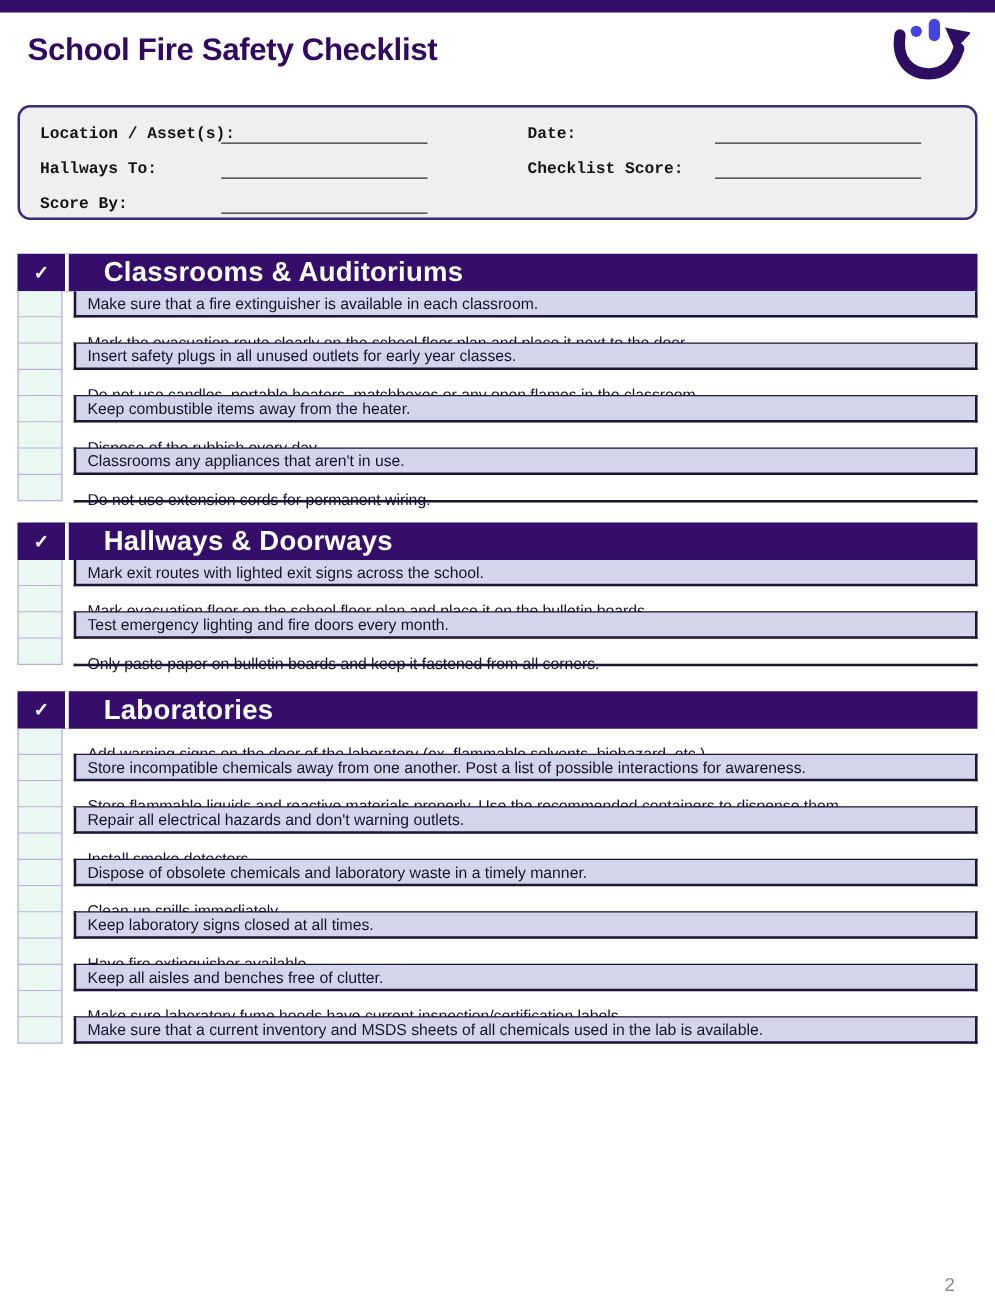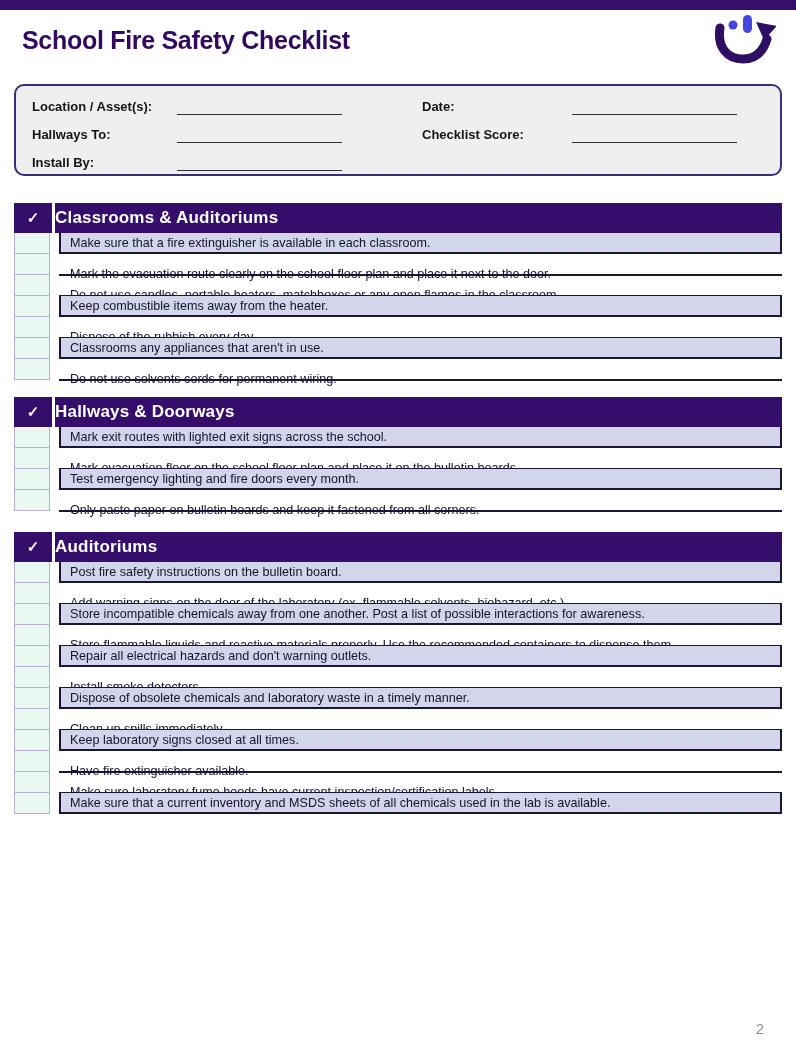"Location / Asset(s):" .form-box { font-family: none -> Liberation Mono, monospace }
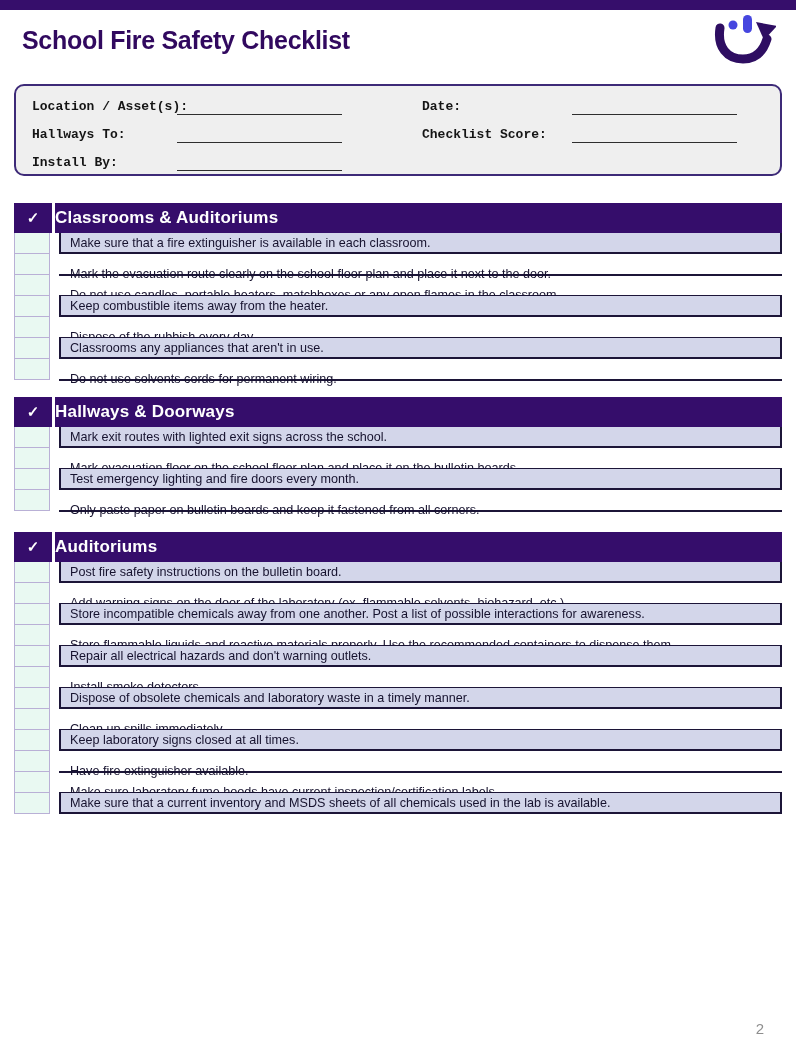"Install By:" div.f-label { text: Install -> Score }
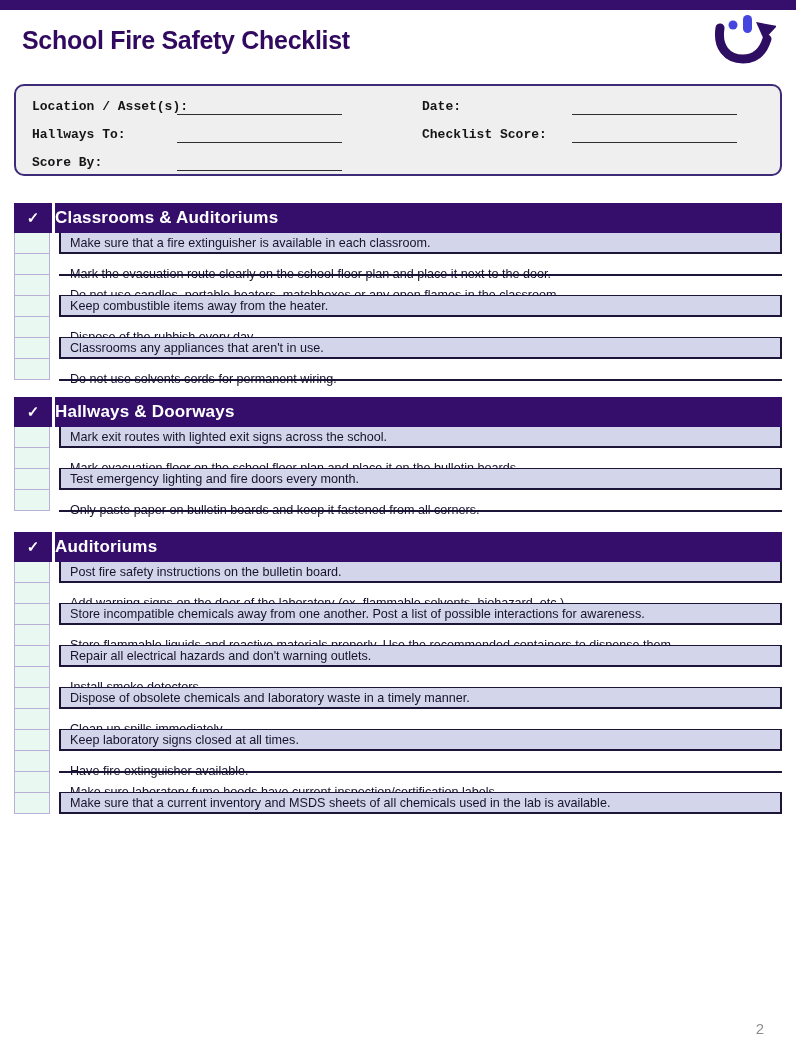"Classrooms & Auditoriums" .hdr-title { font-size: 17px -> 22px; padding-left: 0 -> 28px }
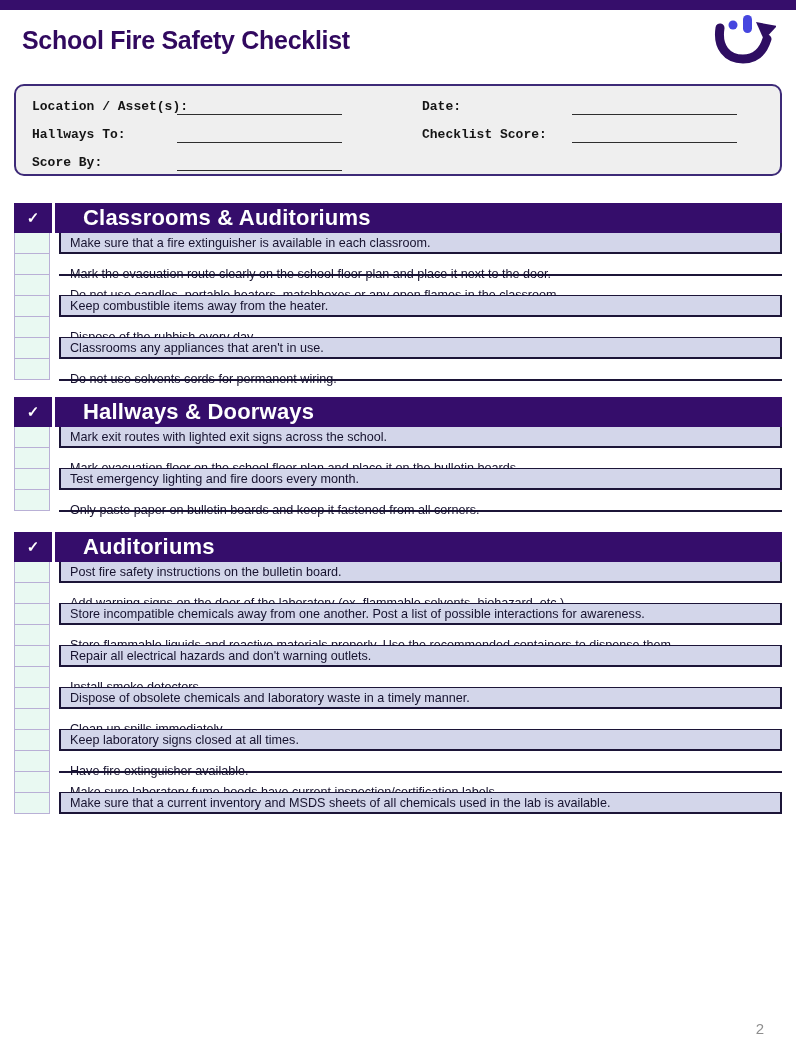"Insert safety plugs in all" div.row { html: none -> <div> <div></div> <div></div> <div>Insert safety plugs in all unused outlets for early year classes.</div> </div> }
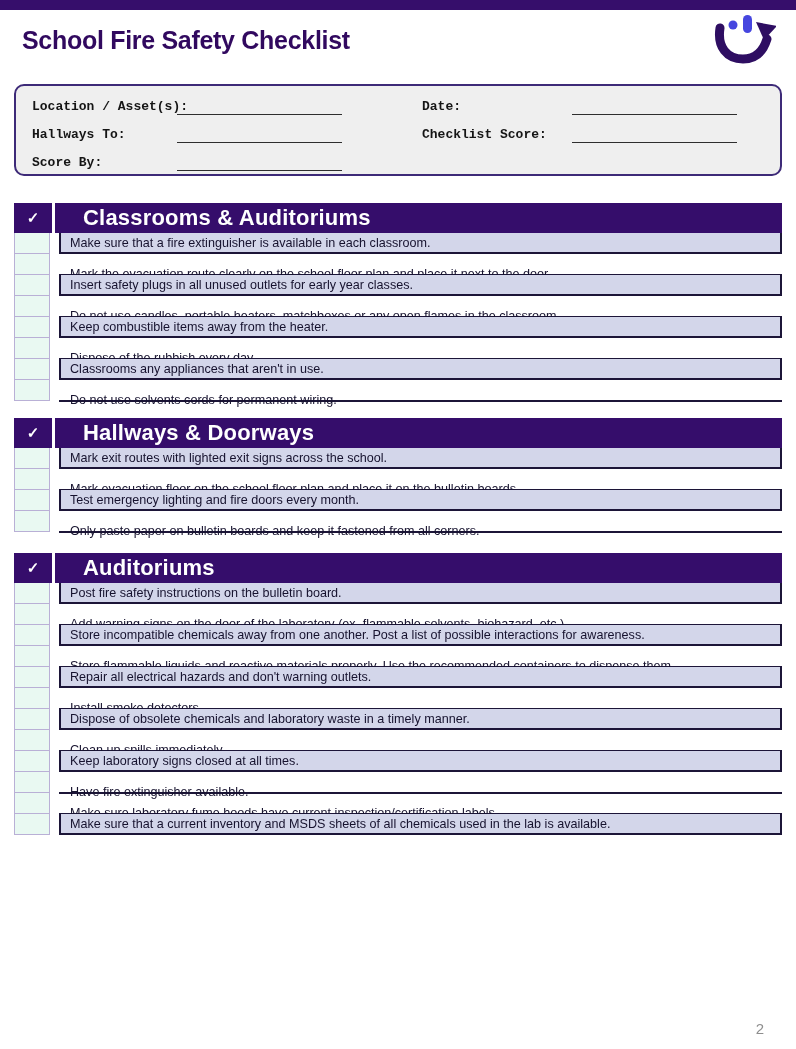"Do not use solvents cords" div.content-cell { text: solvents -> extension }
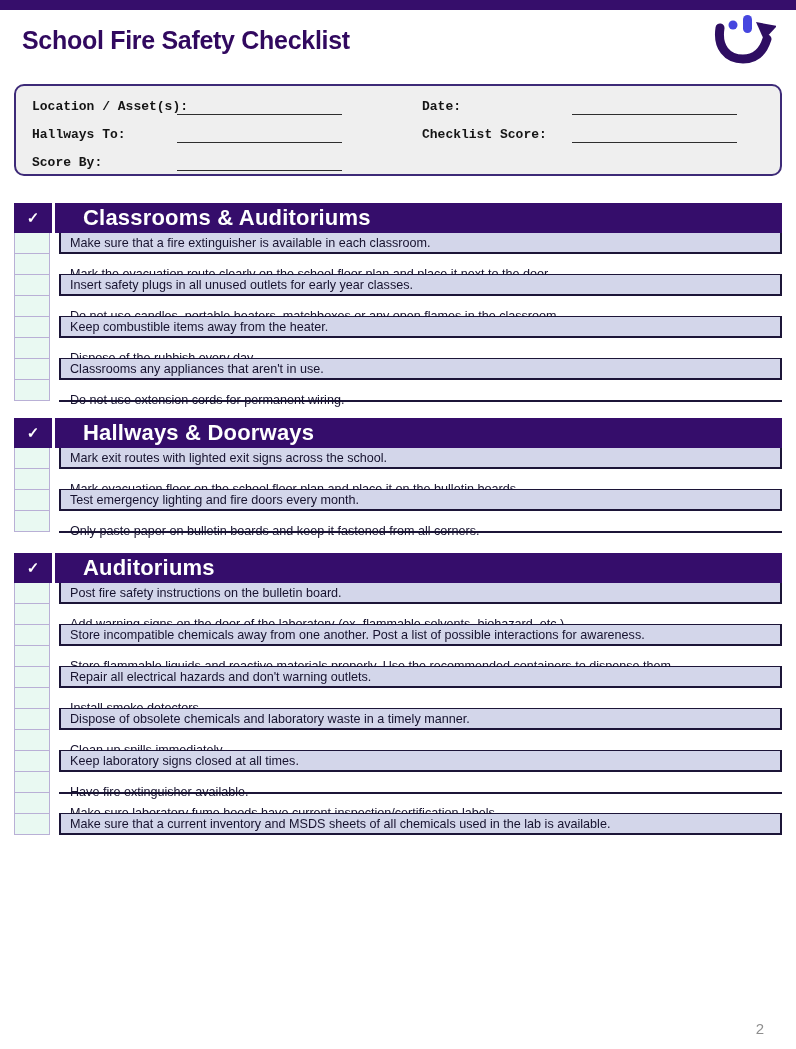"Auditoriums" div.hdr-title { text: Auditoriums -> Laboratories }
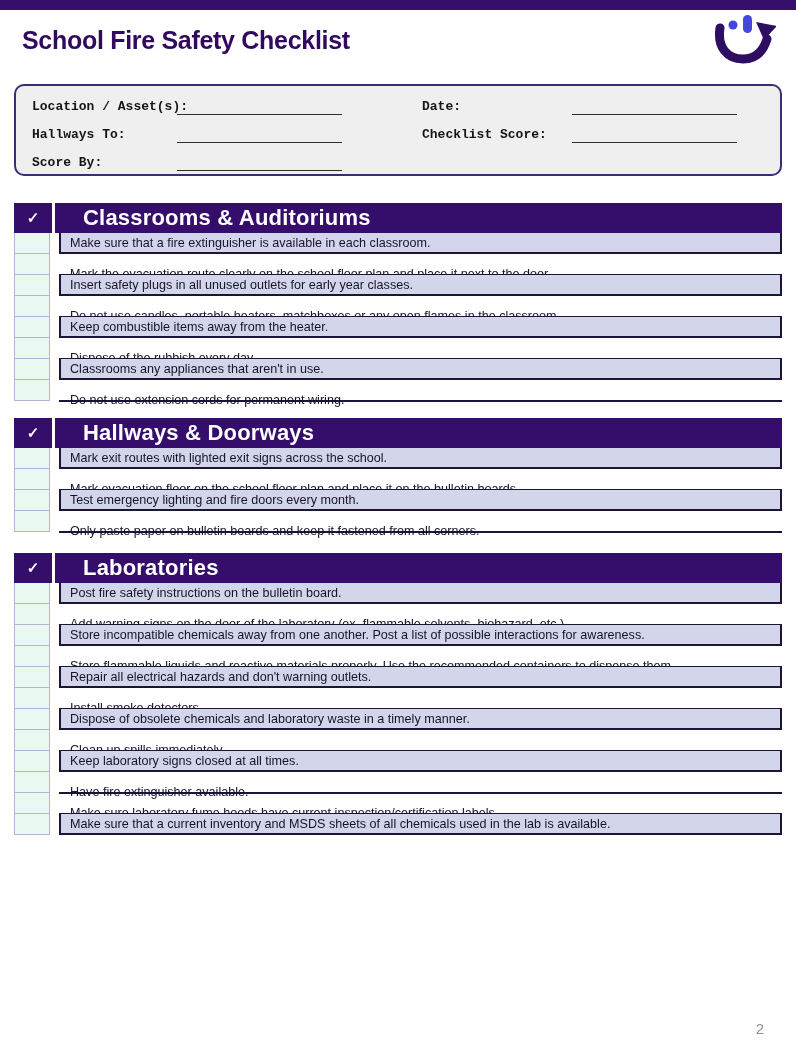"Post fire safety instructions on" div.row { html: <div> <div></div> <div></div> <div>Post fire safety instructions on the bulletin board.</div> </div> -> none }
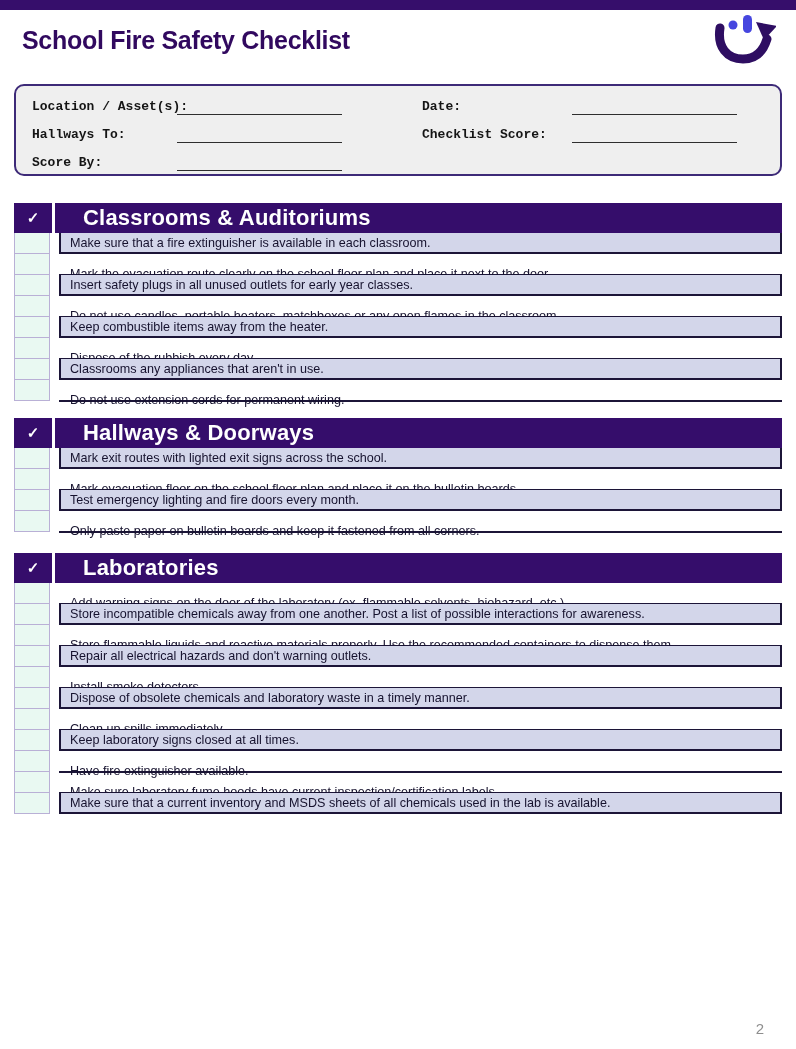"Keep all aisles and benches" div.row { html: none -> <div> <div></div> <div></div> <div>Keep all aisles and benches free of clutter.</div> </div> }
